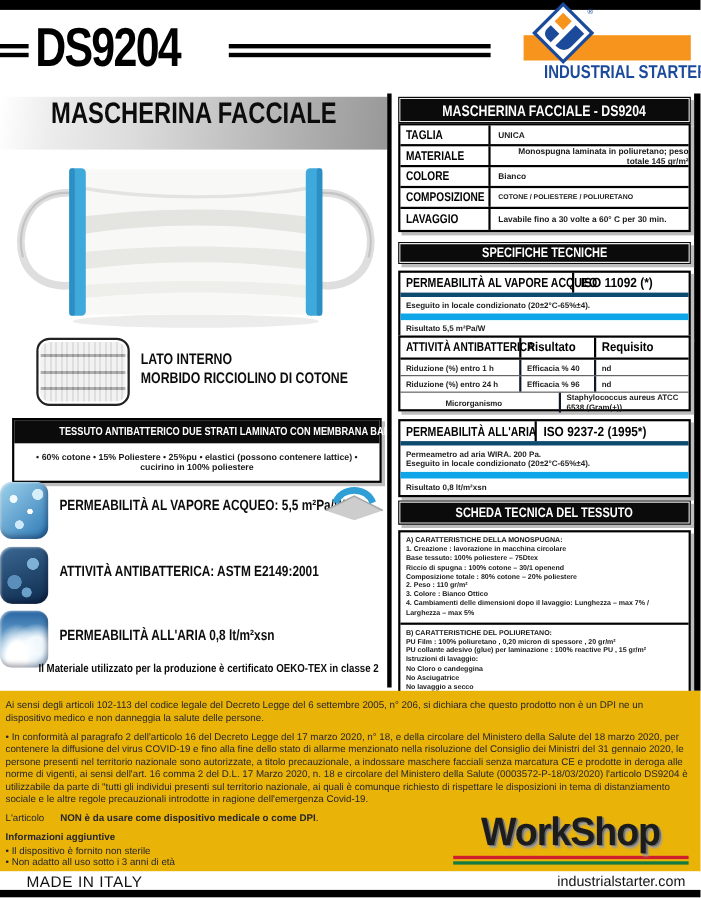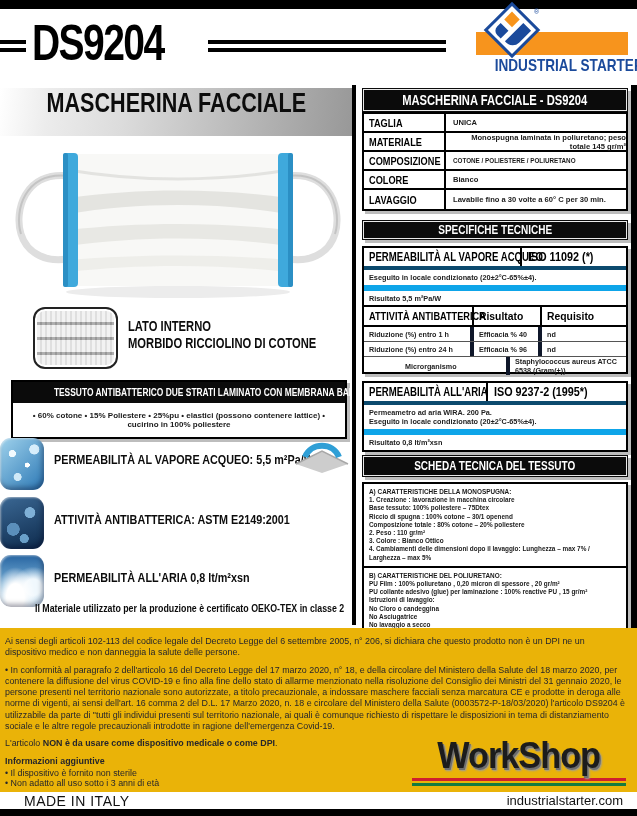"COMPOSIZIONE" div.row { order: before "COLORE" -> after "COLORE" }
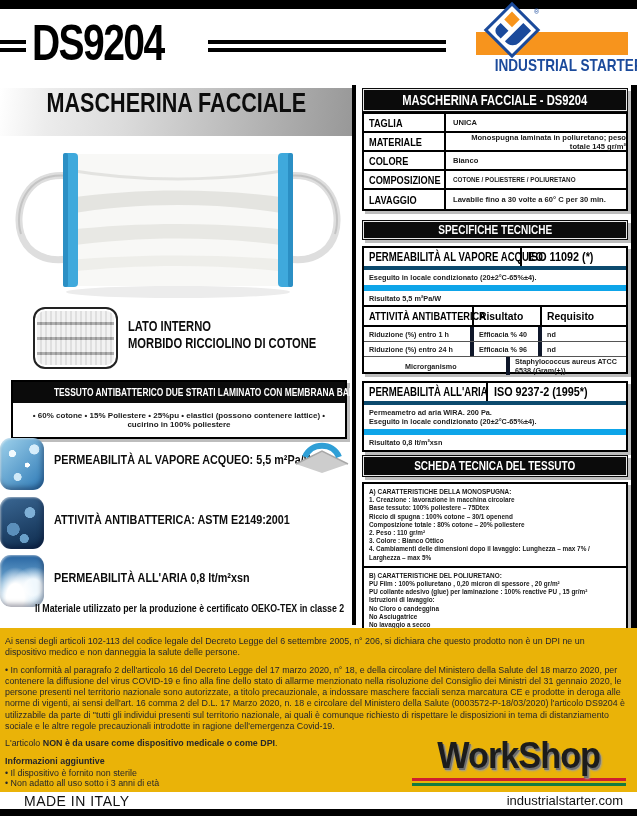"Riduzione (%) entro 1 h" .abt .drow div { border-right: 4px solid #0f172a -> 2px solid #0f172a }
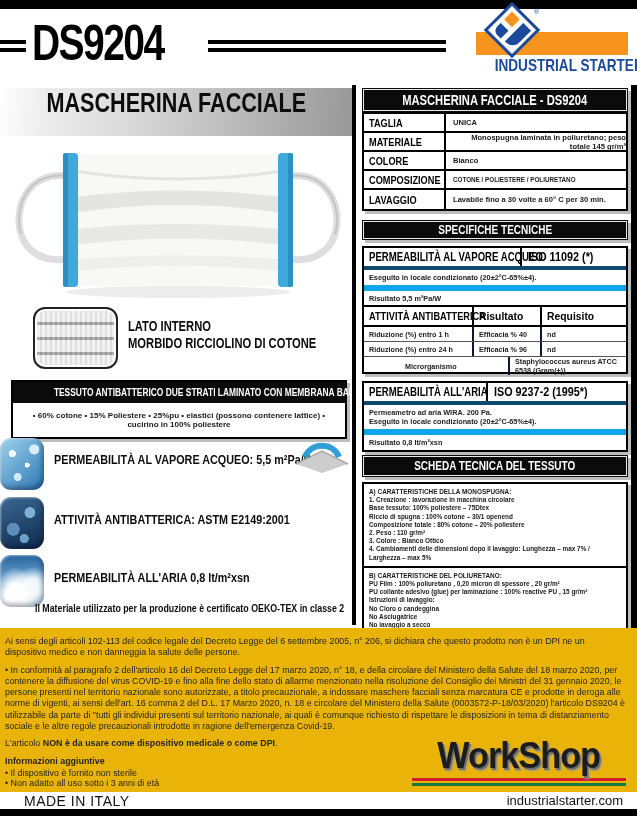"NON è da usare come" .legal .b { margin-left: none -> 12px }
